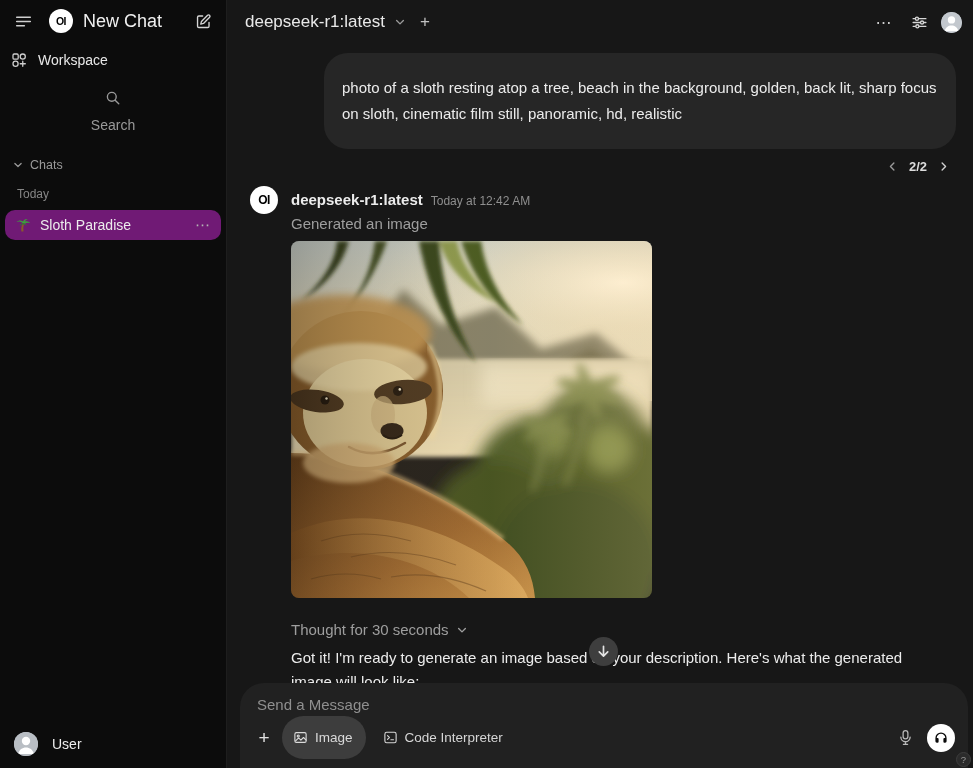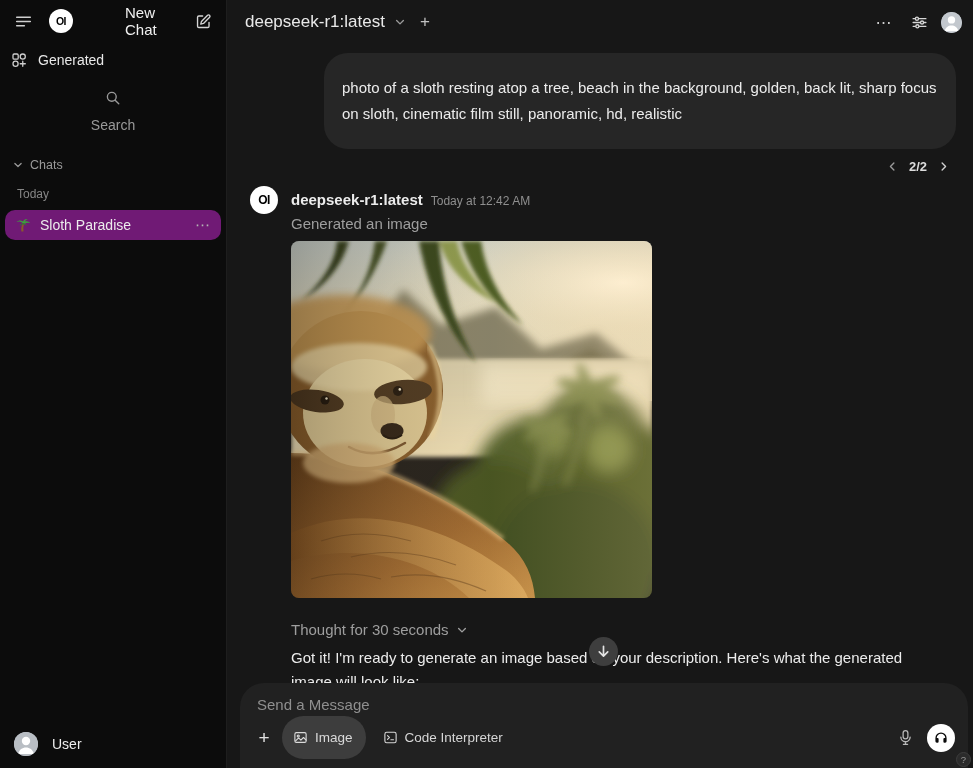"New Chat" .sb-title { font-size: 15px -> 18px; margin-left: 42px -> none }
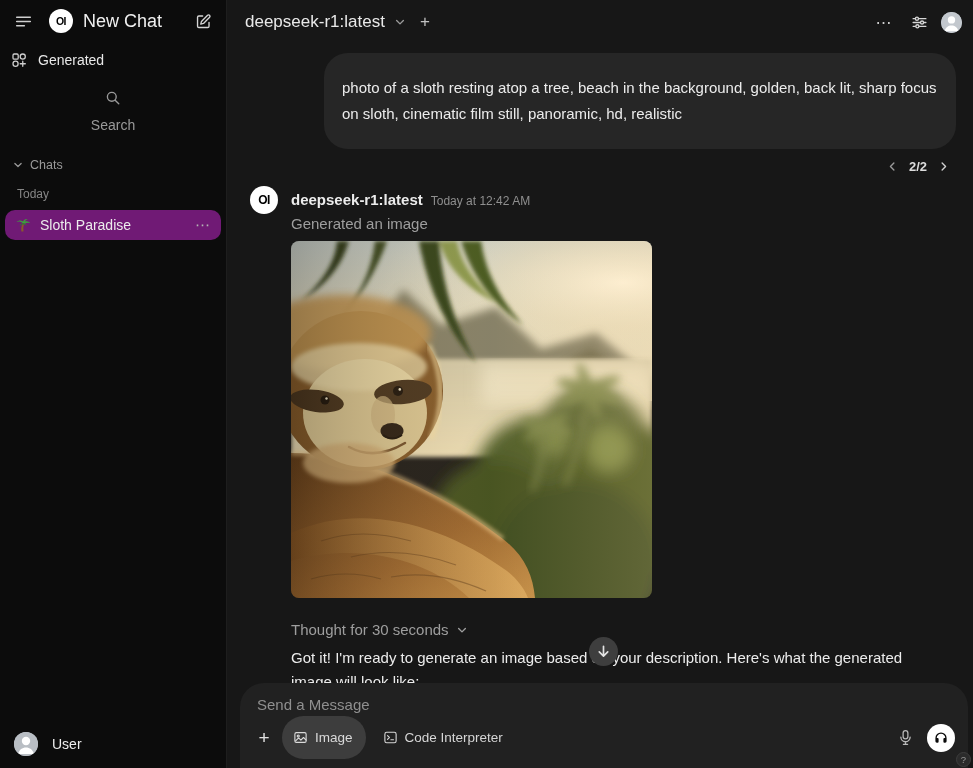"Generated" span { text: Generated -> Workspace }
